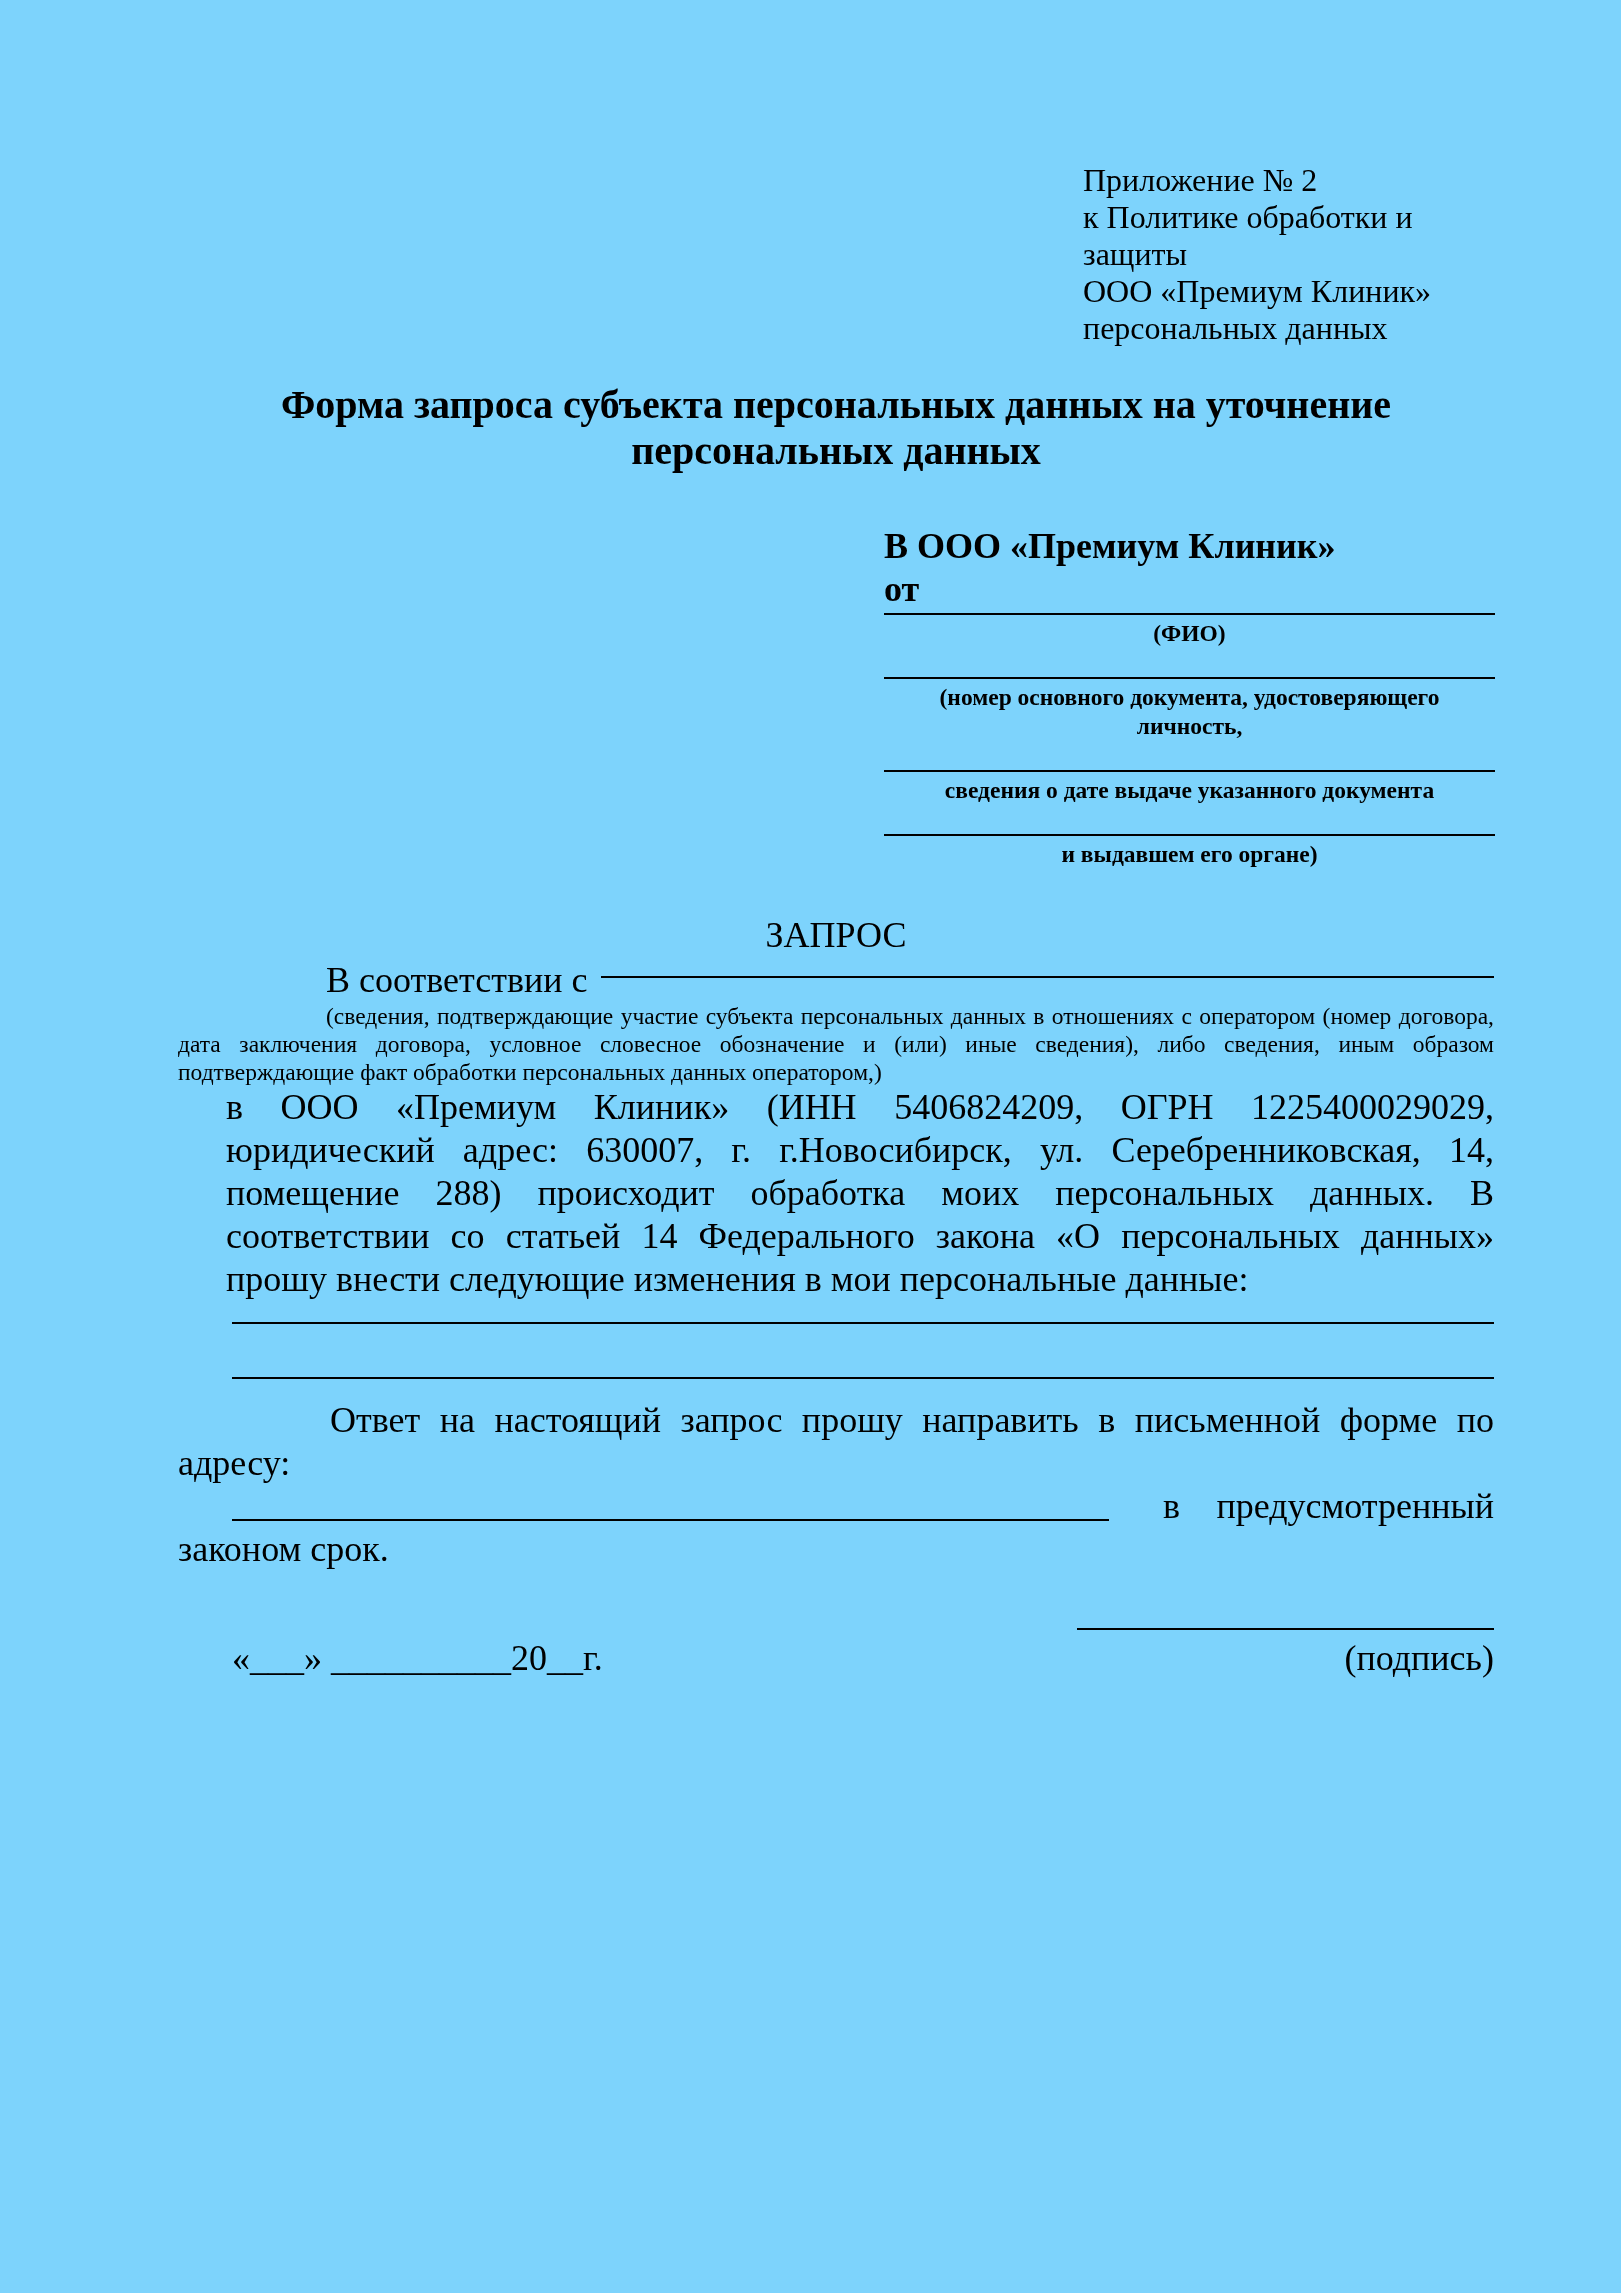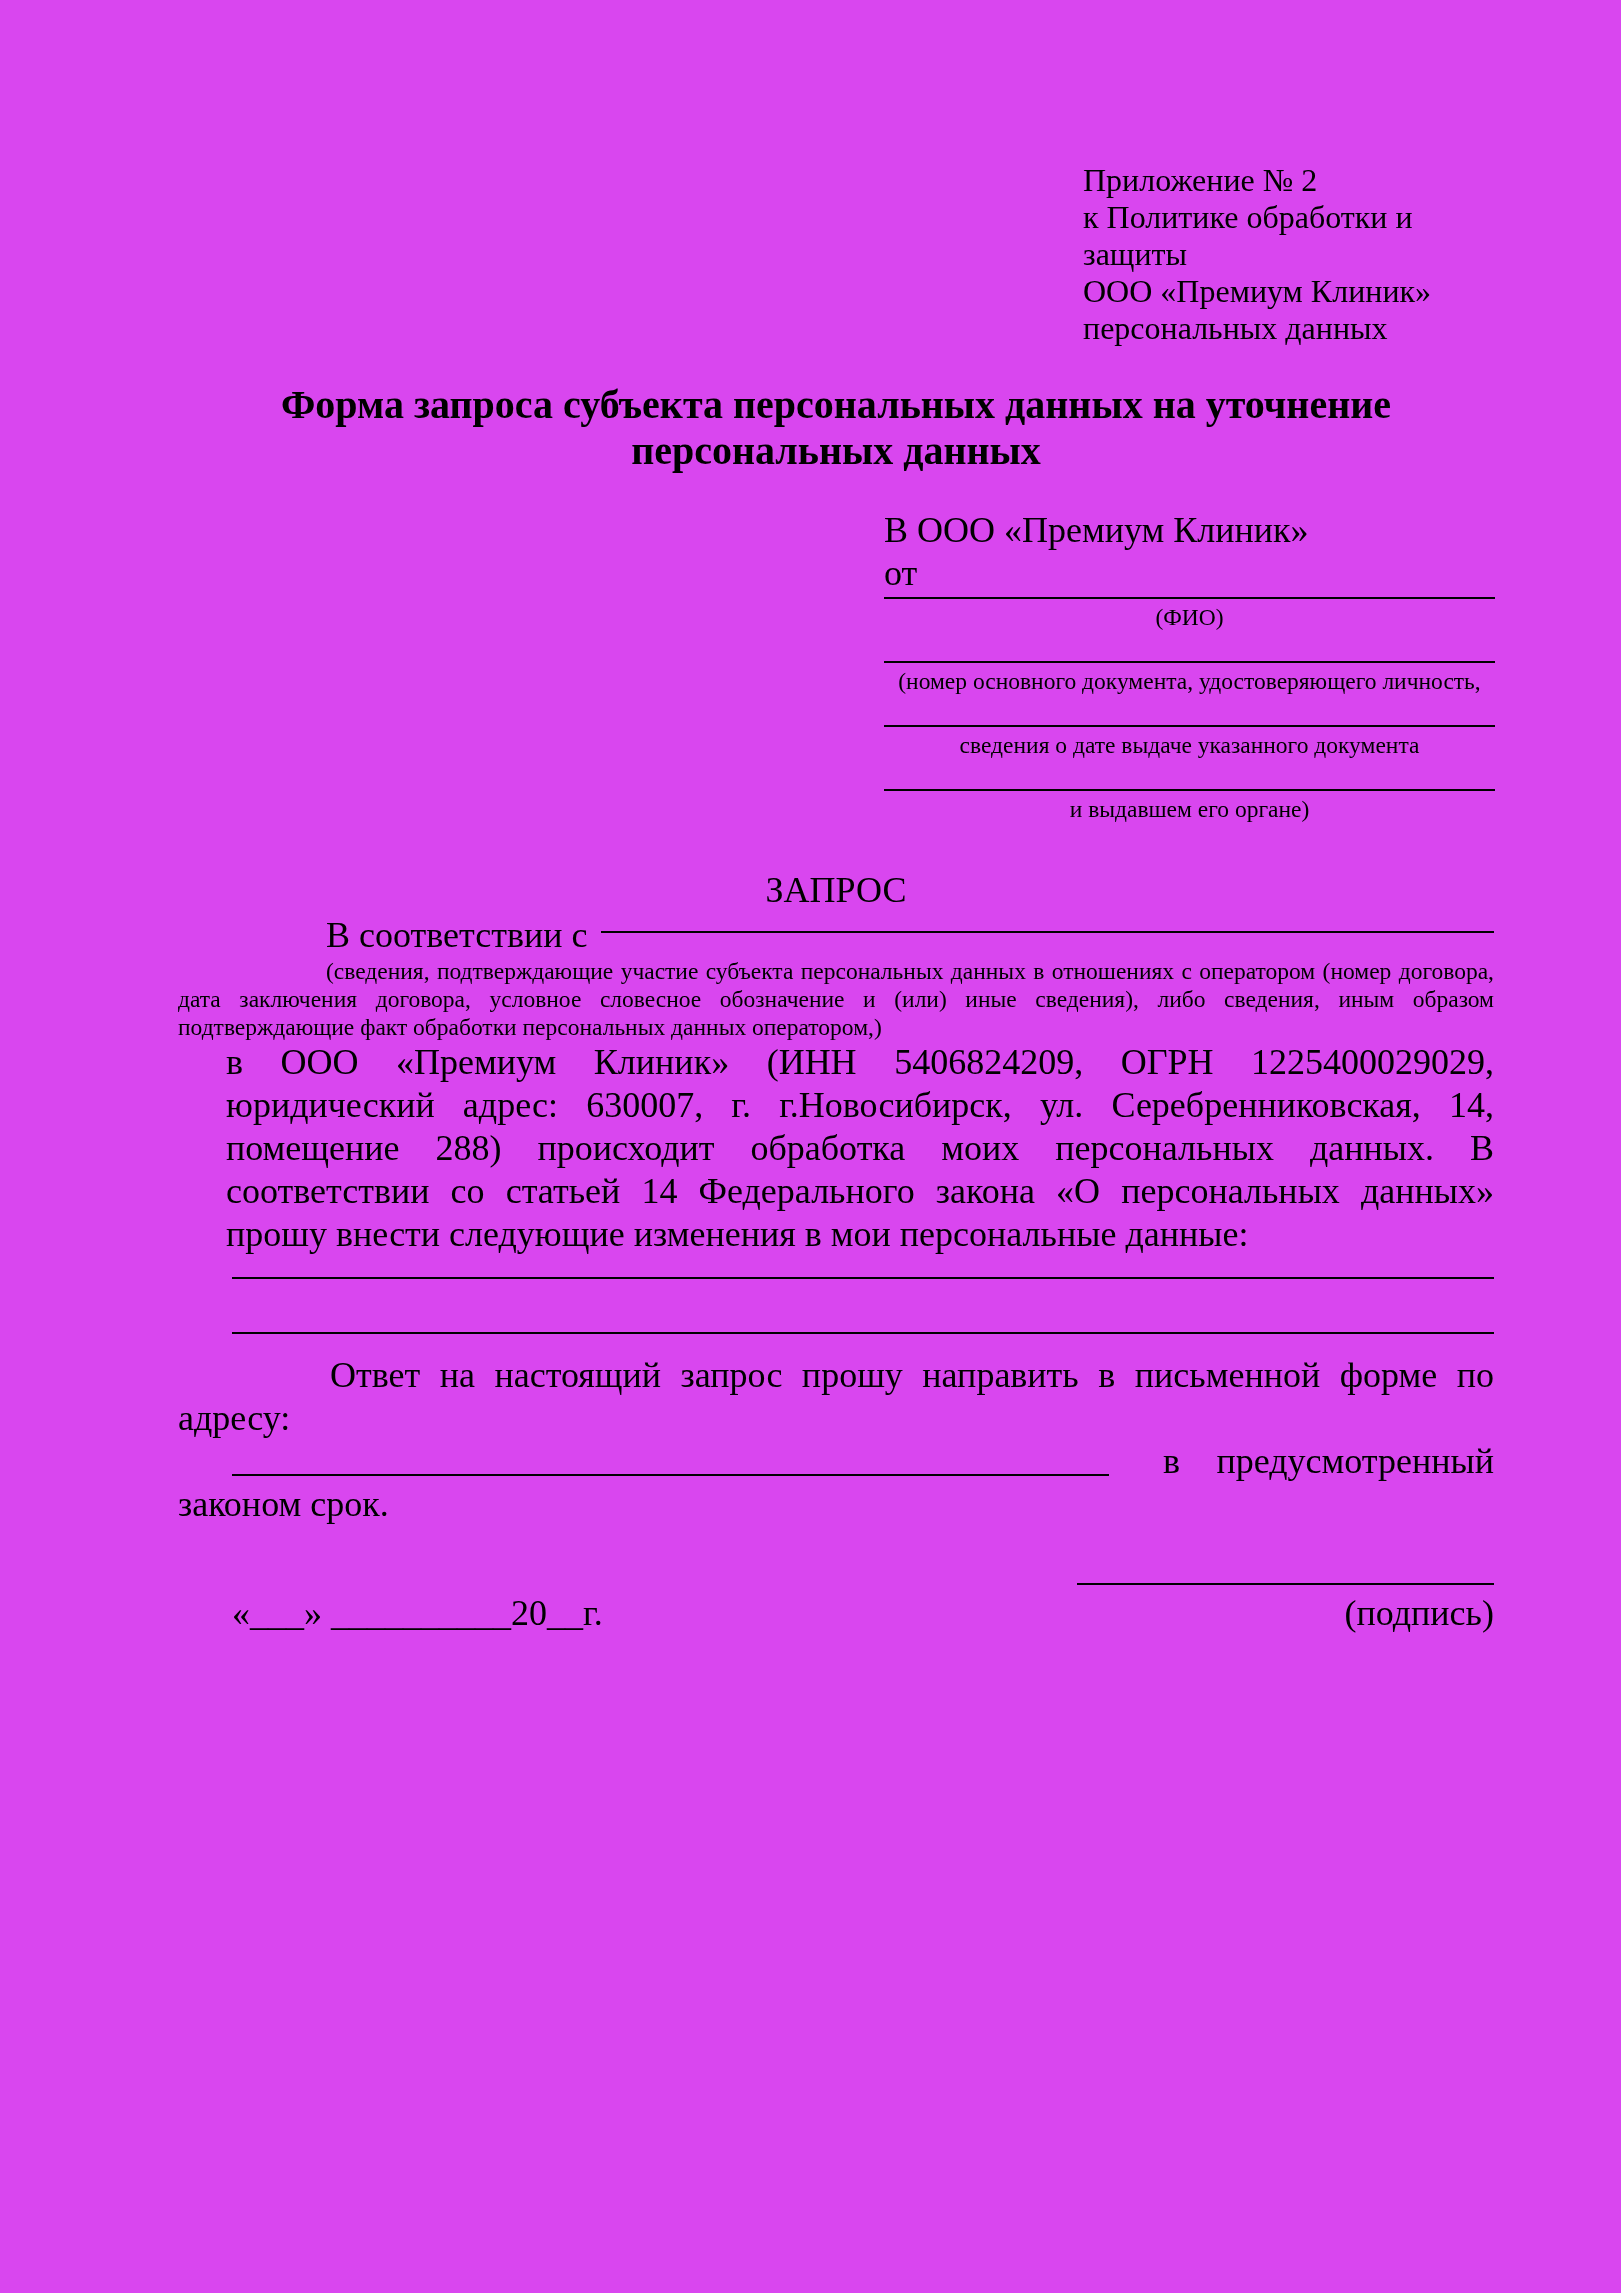"Приложение № 2" .page { background: #d946ef -> #7dd3fc }
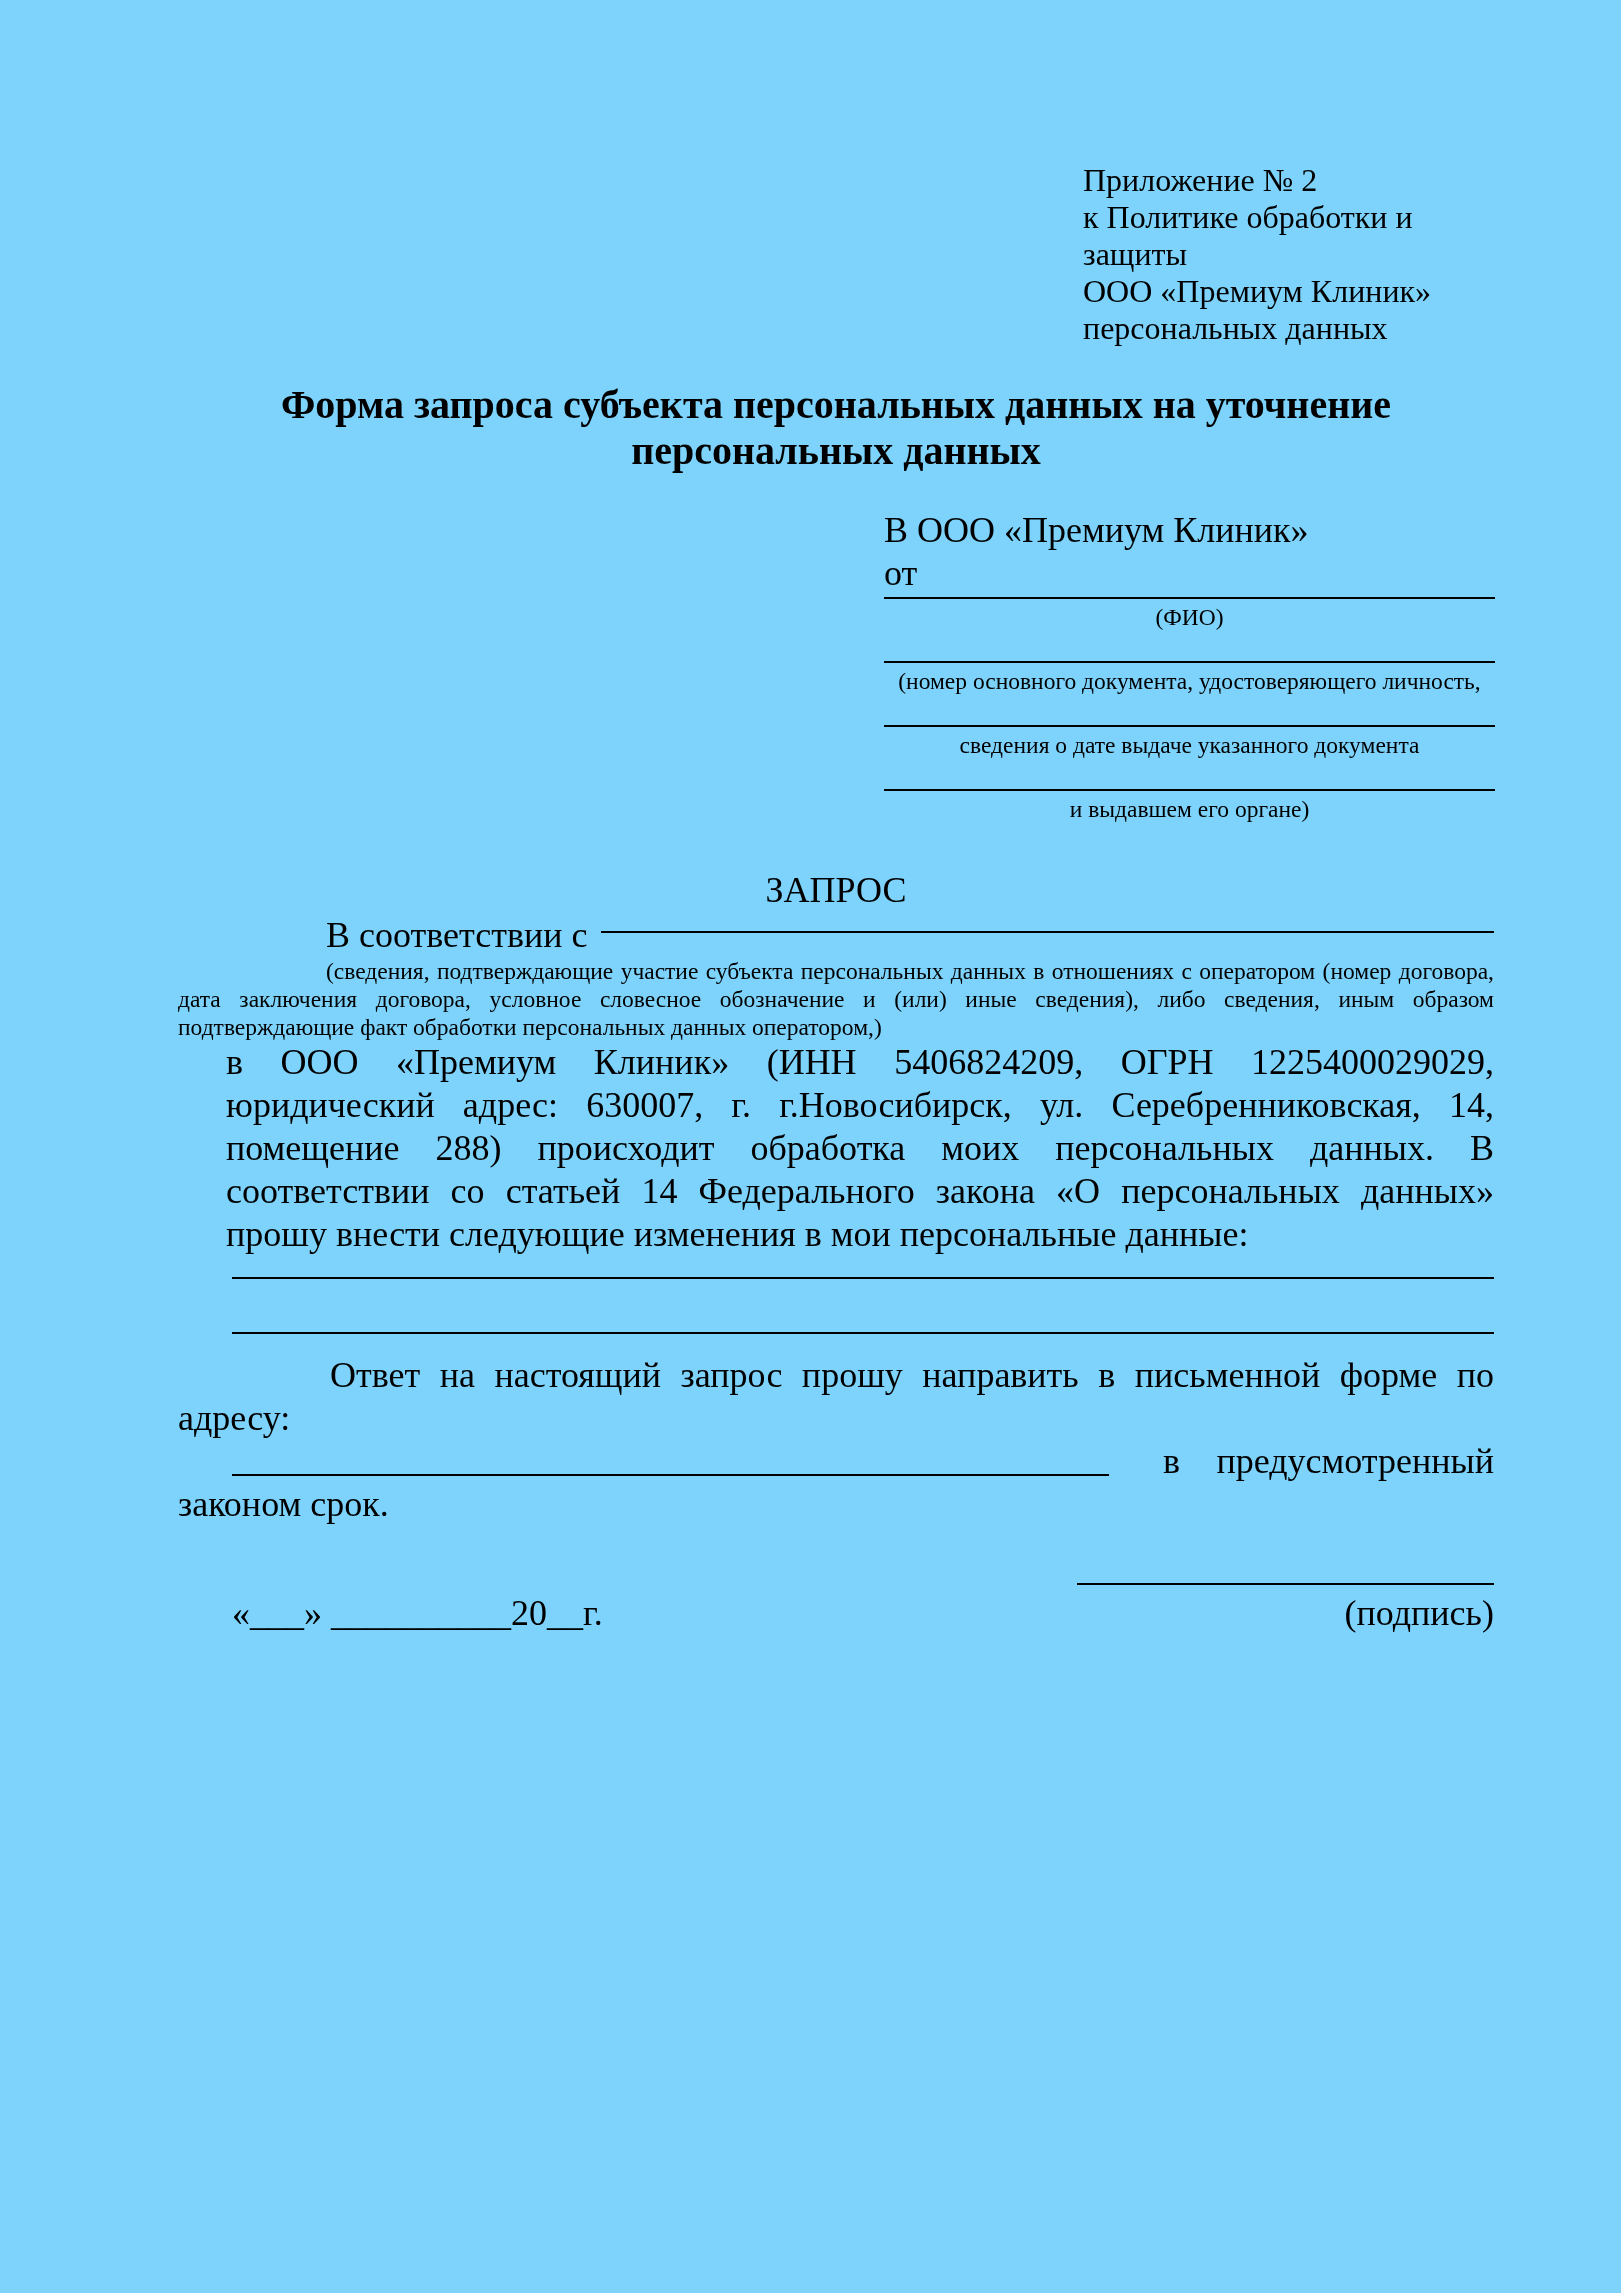"В ООО «Премиум Клиник»" .addressee { font-weight: none -> bold; margin-top: 35px -> 51px }
